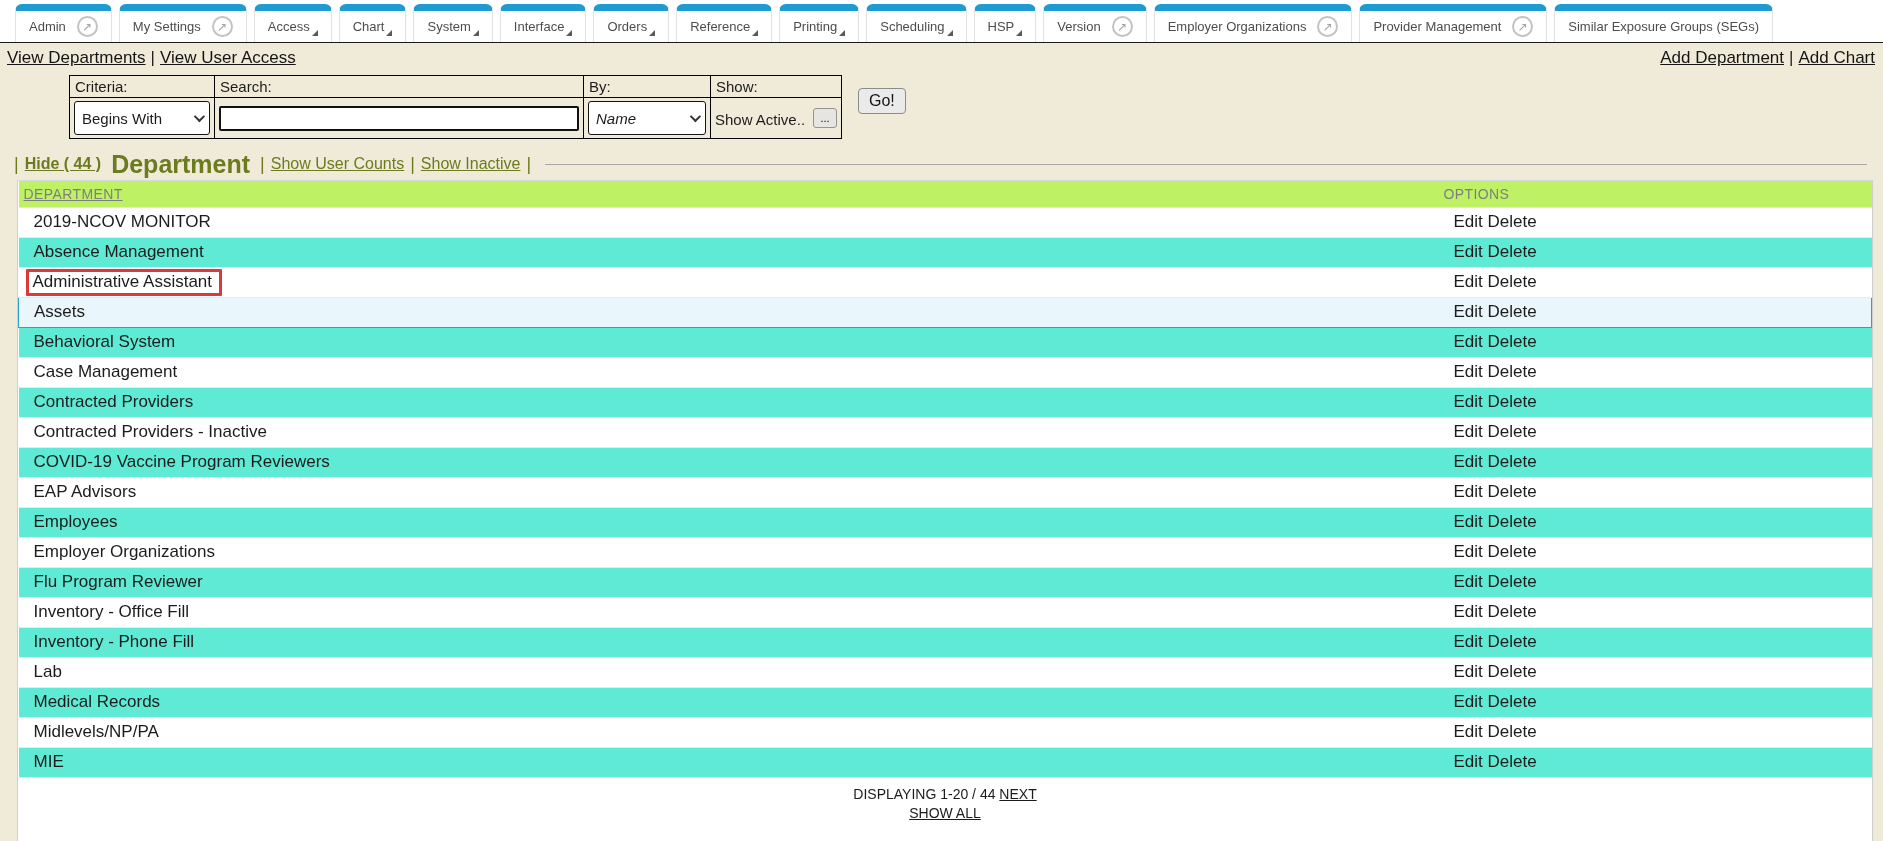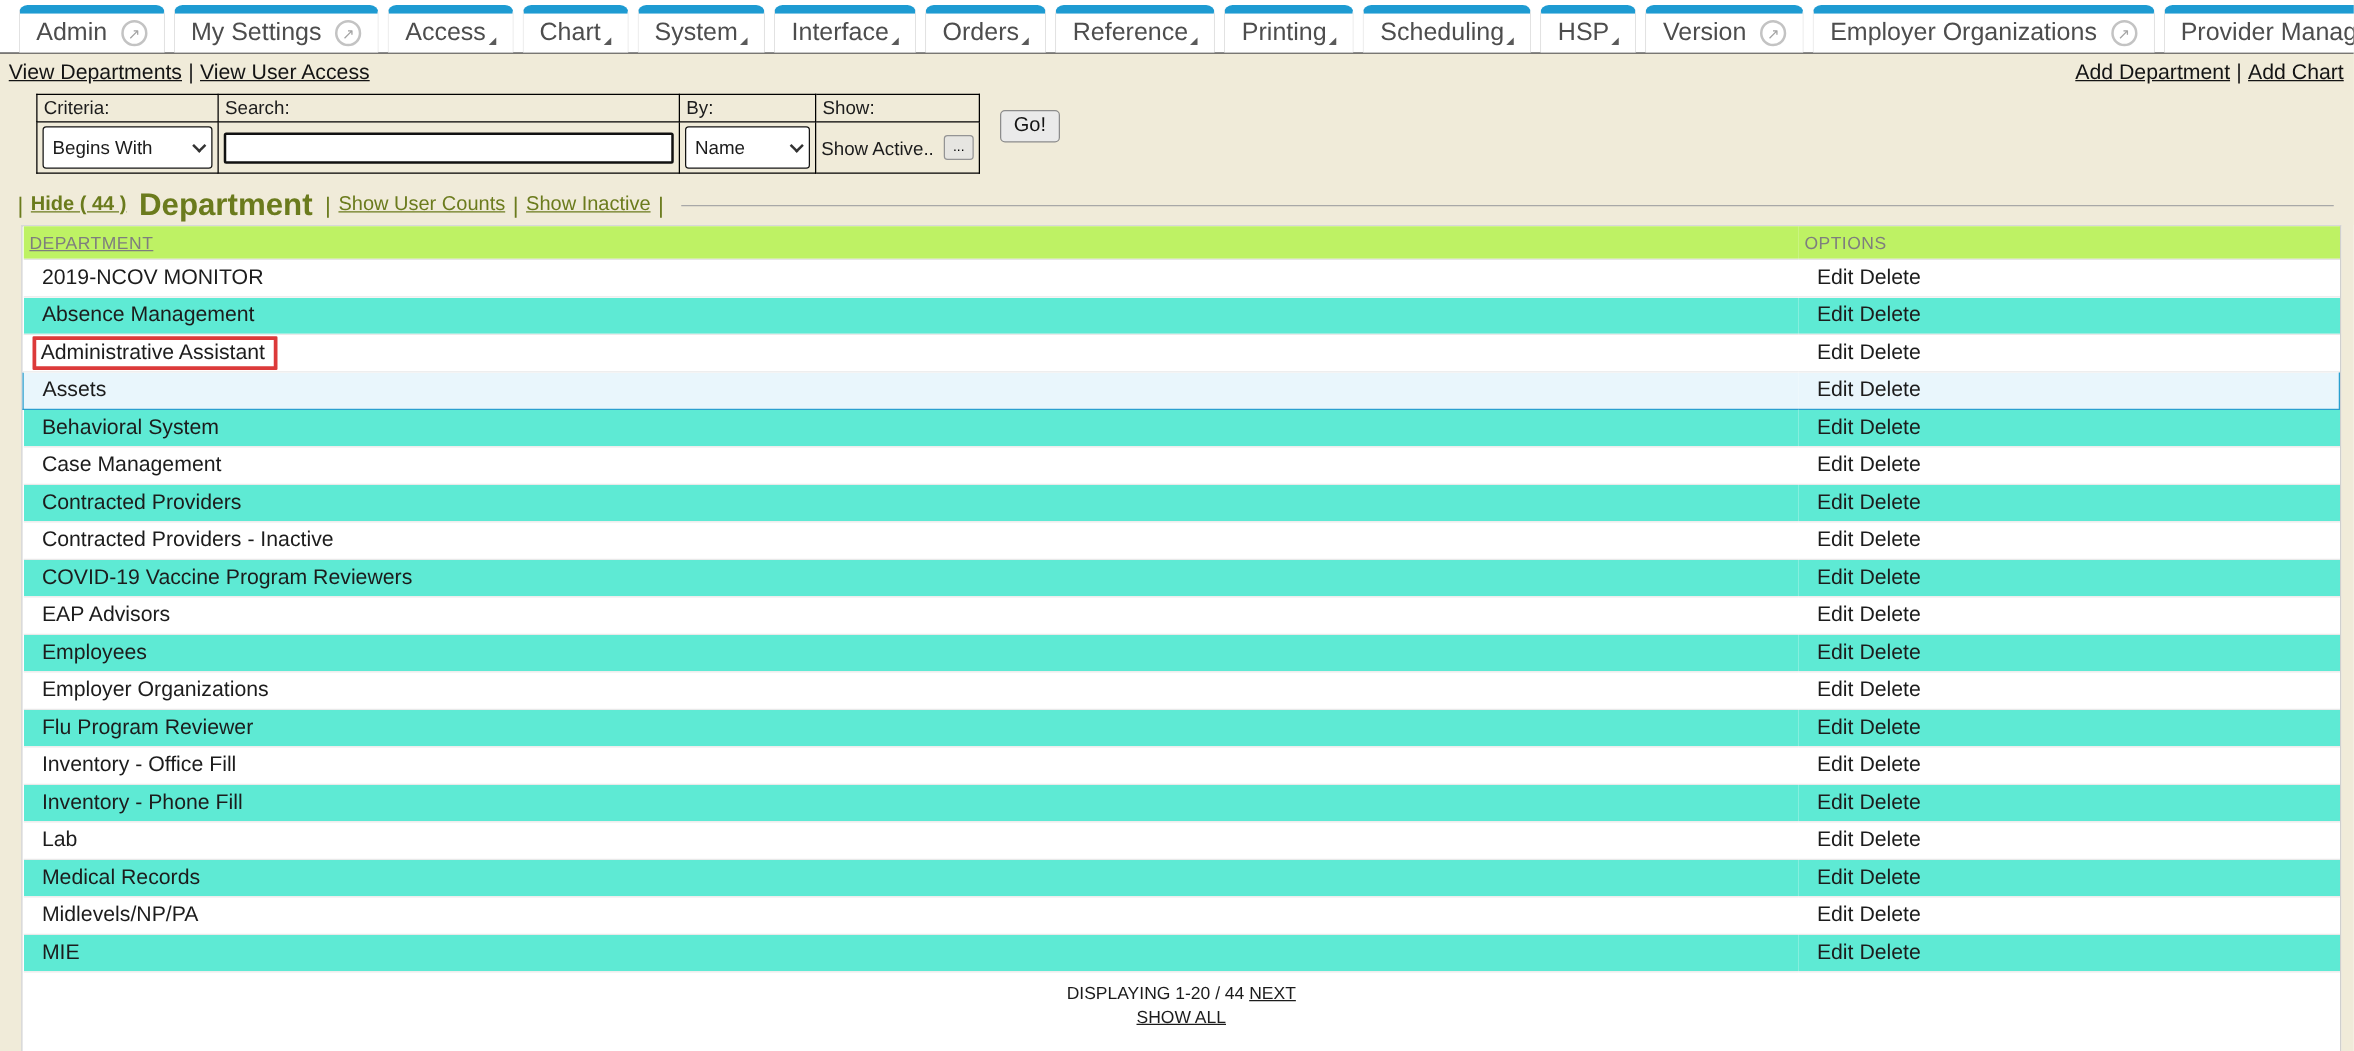"Admin" .tab-label { font-size: 20px -> 13px }
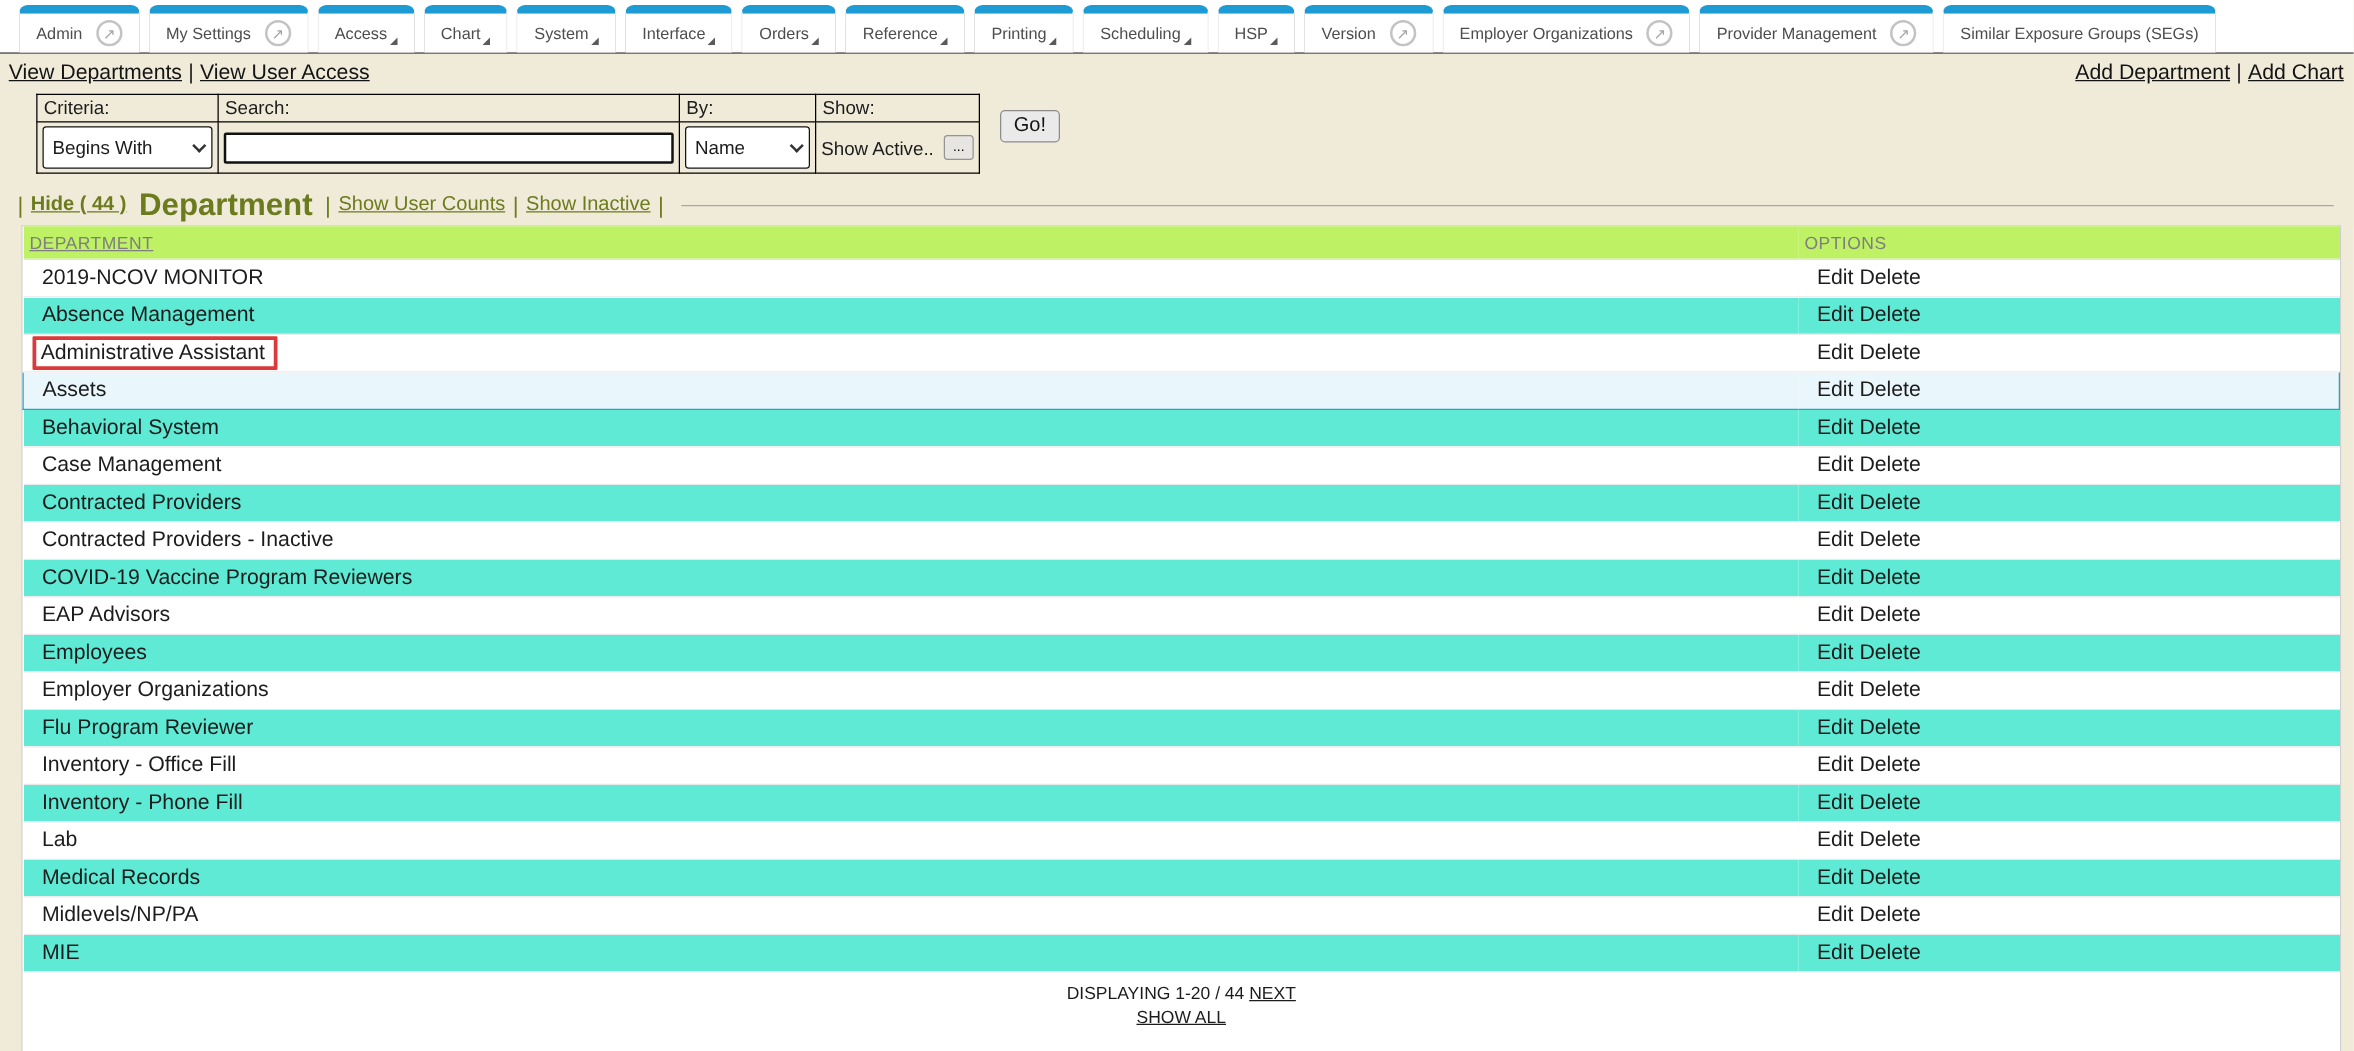"Criteria:" table.criteria { margin-left: none -> 40px }
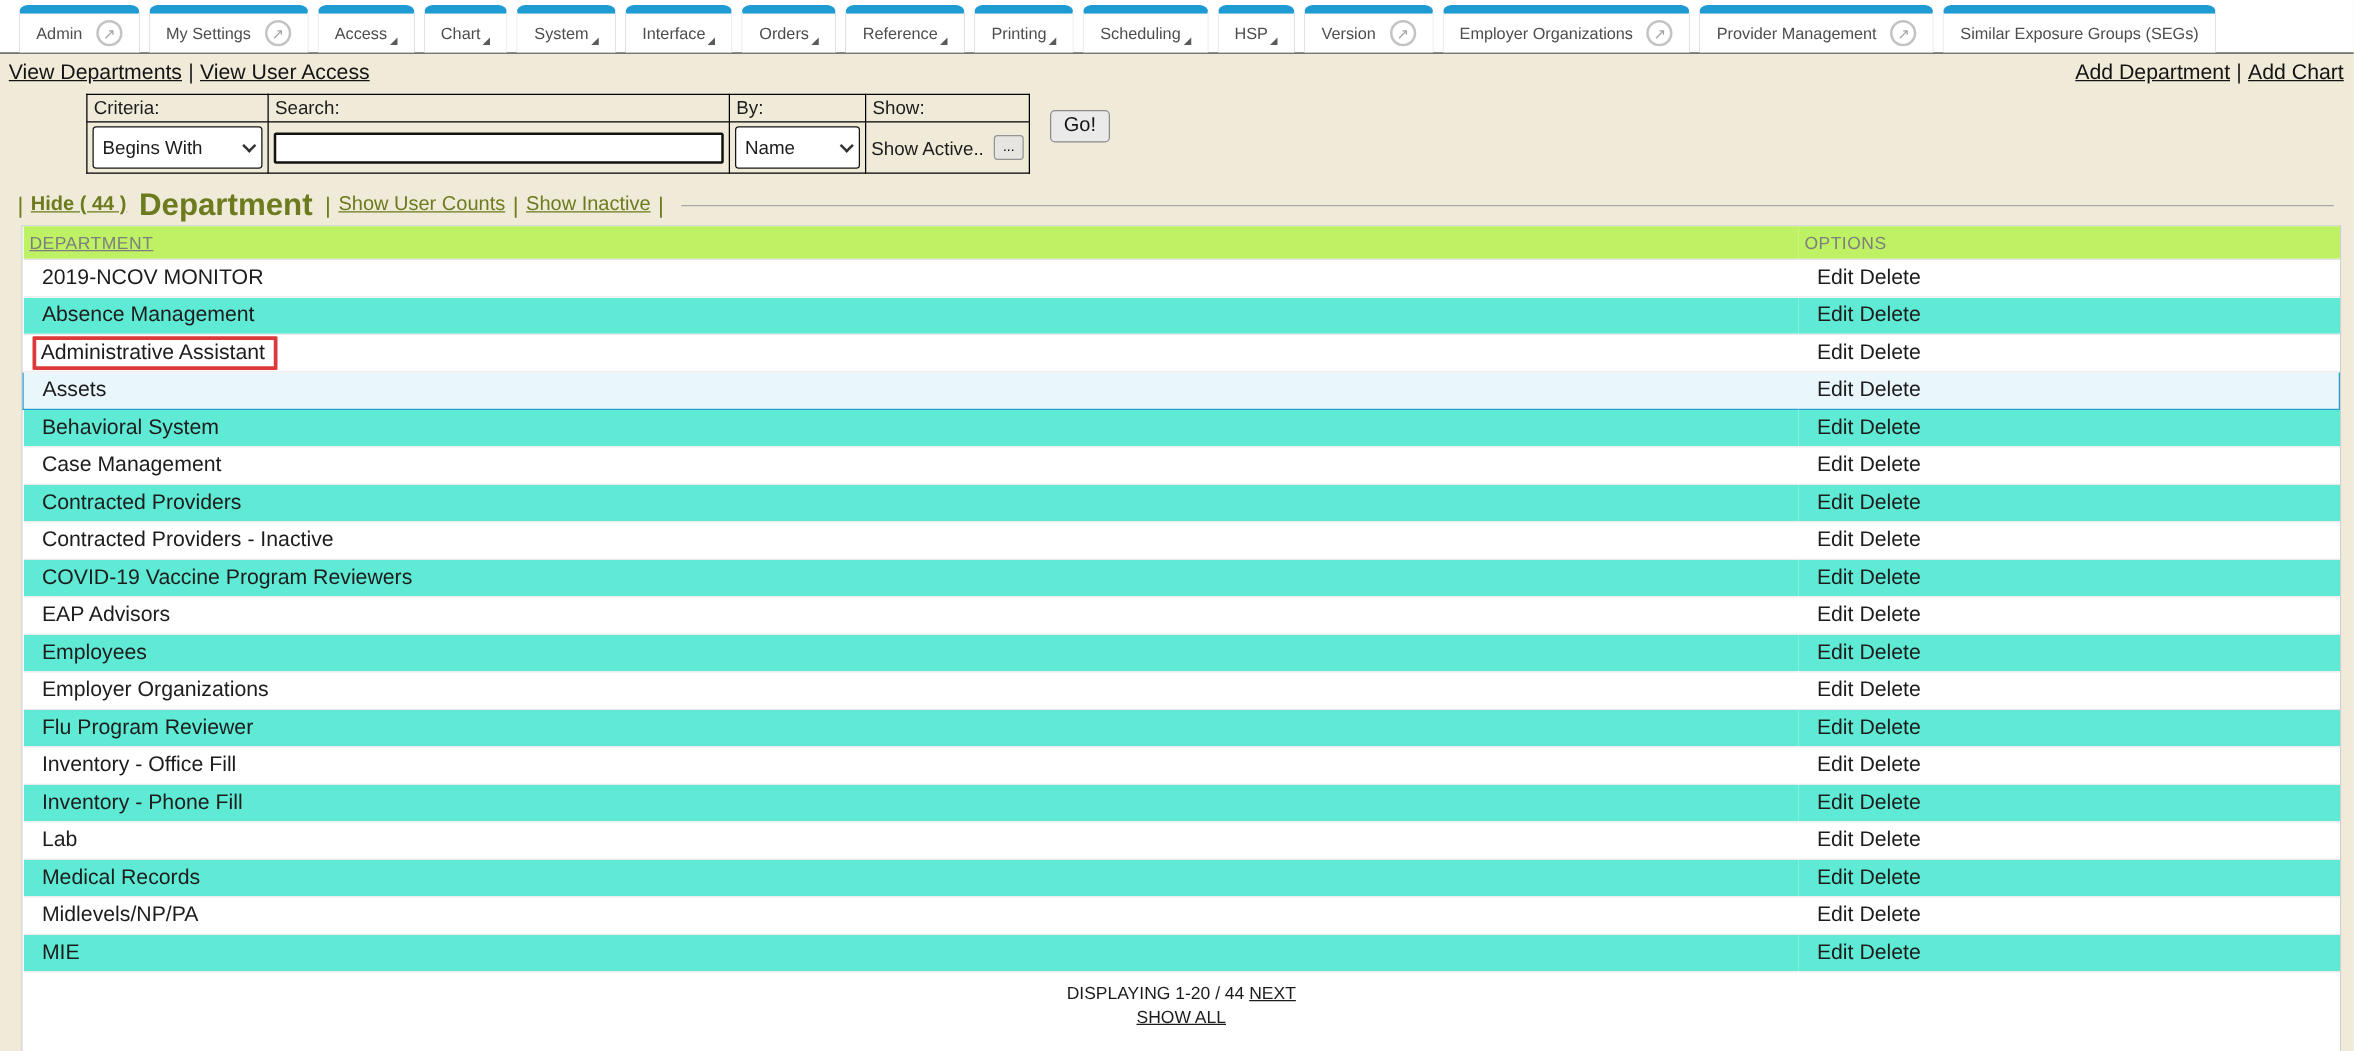"Name" .by-select { font-style: none -> italic; width: 100px -> 118px }
